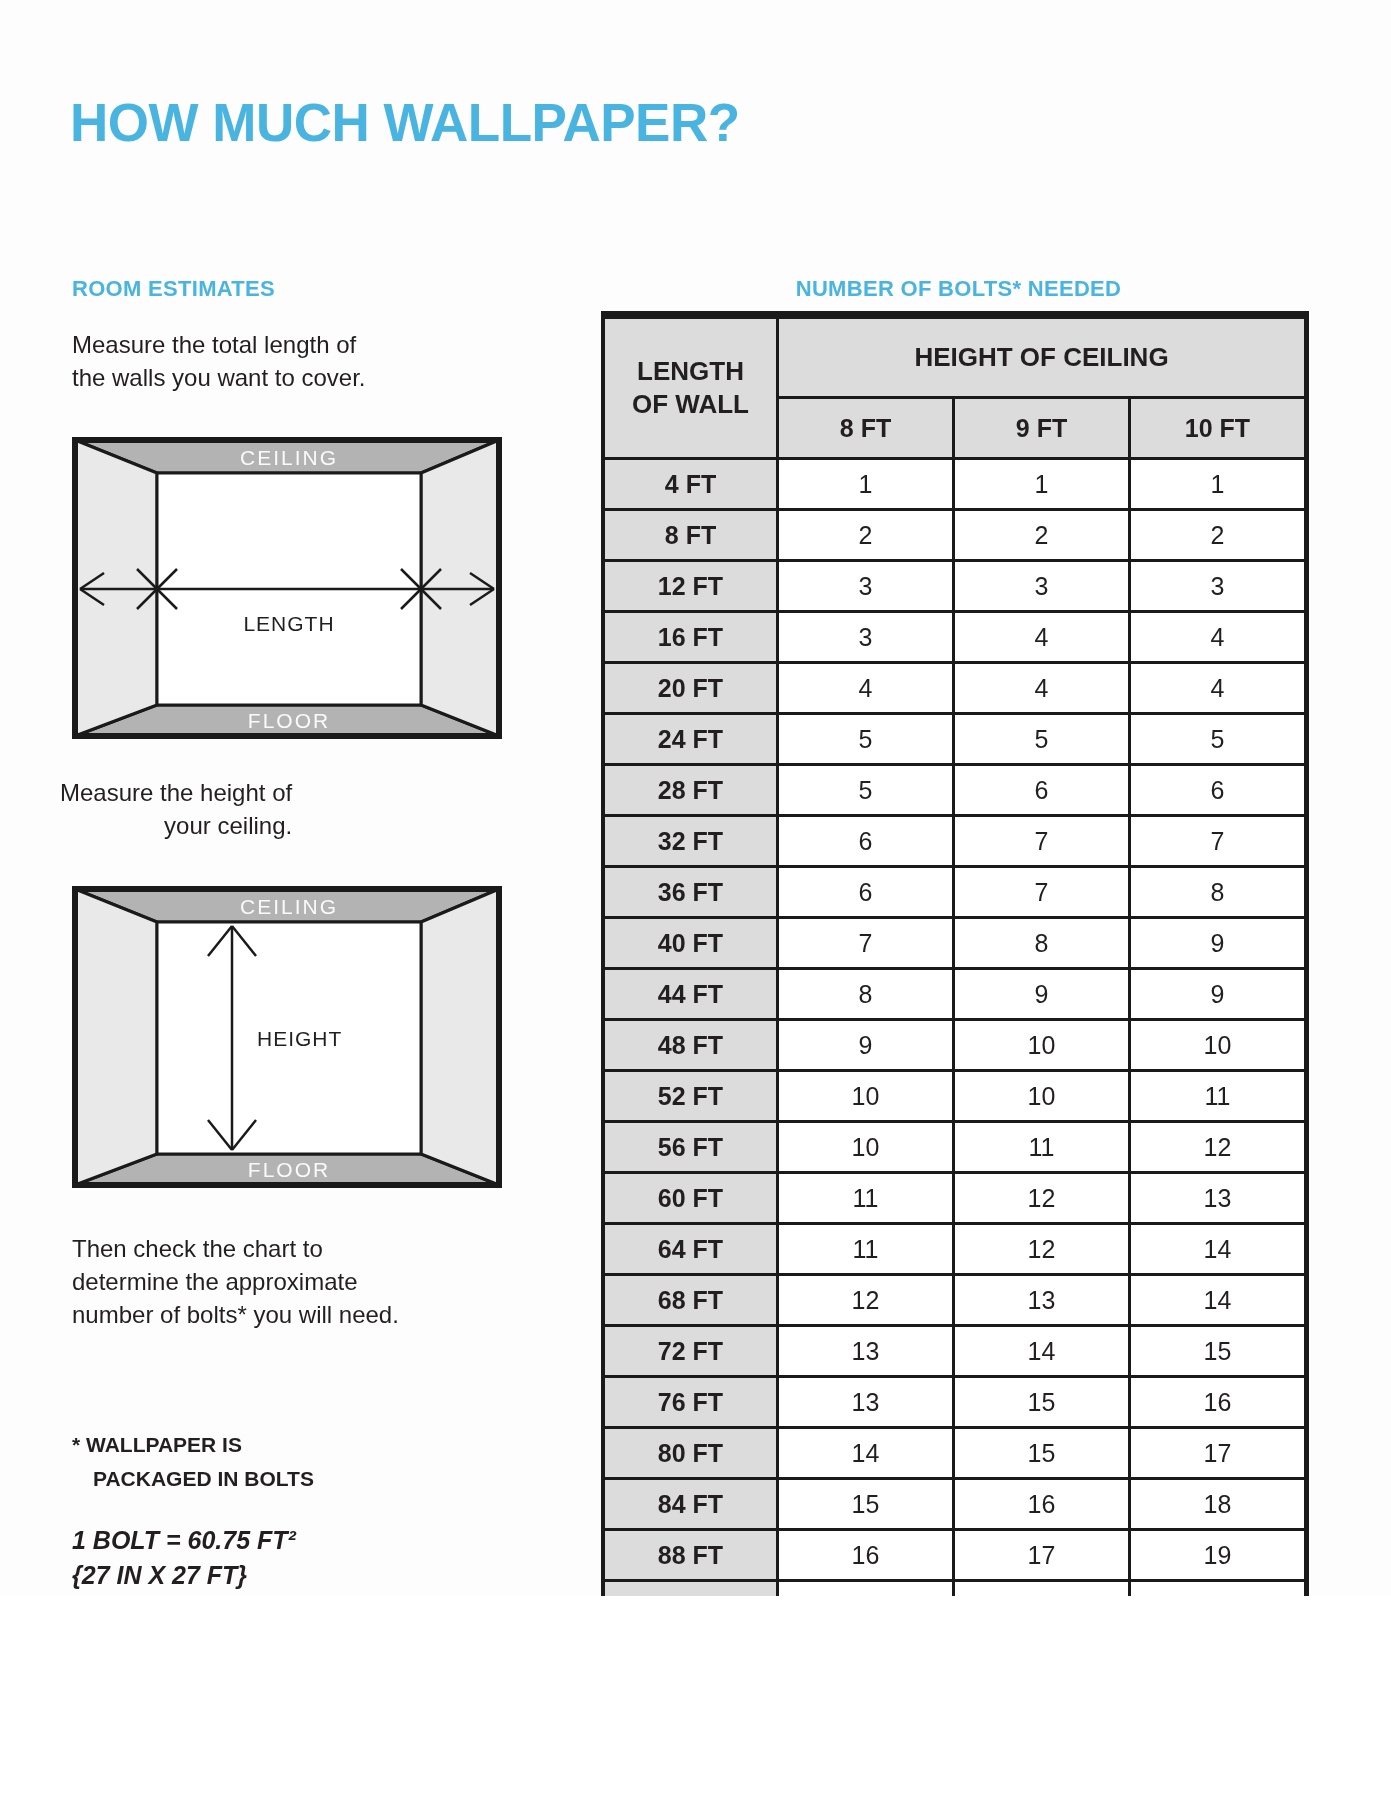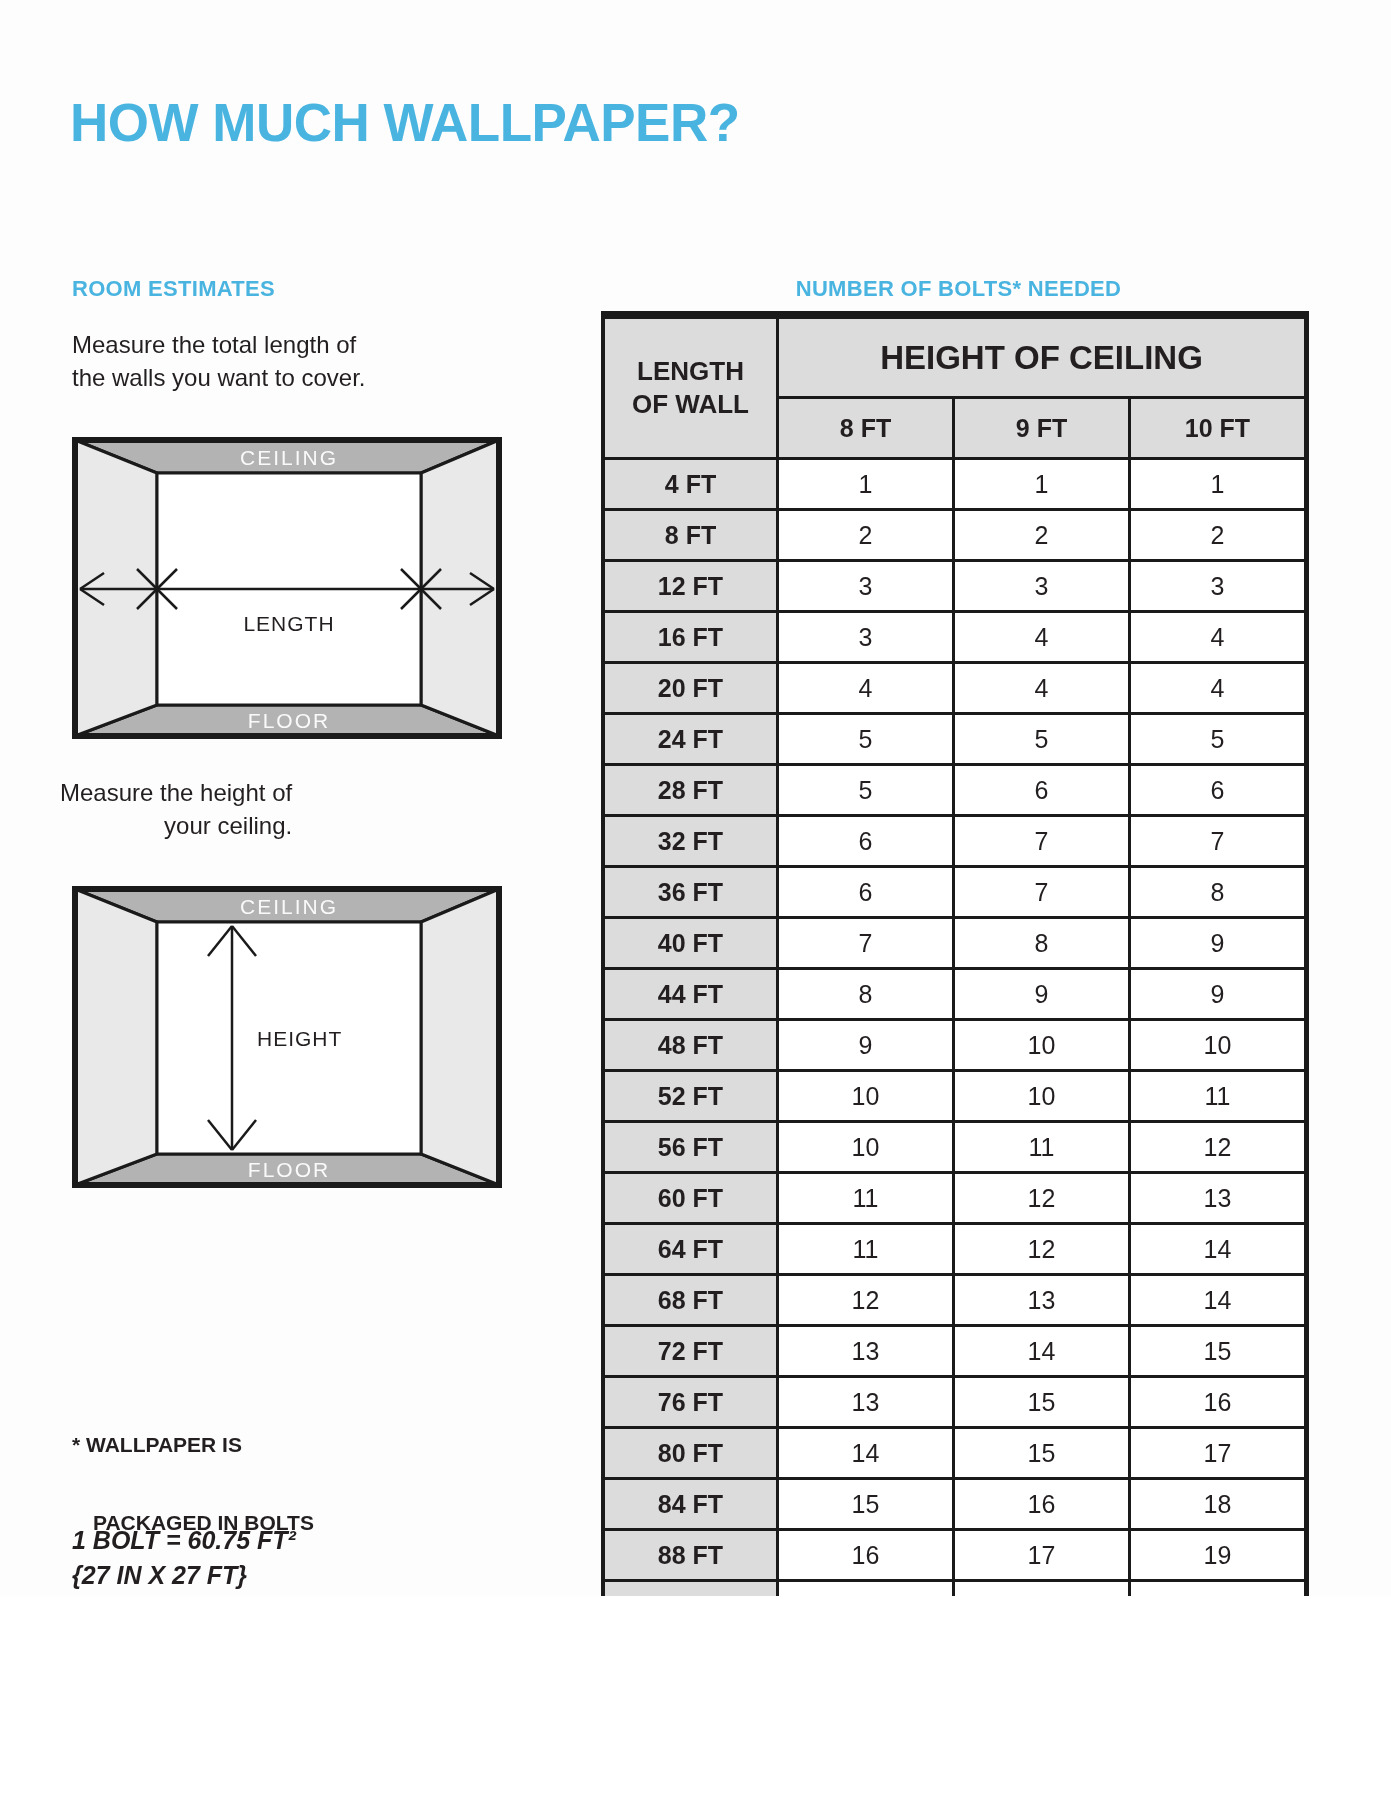"HEIGHT OF CEILING" th.group { font-size: 33px -> 26px }
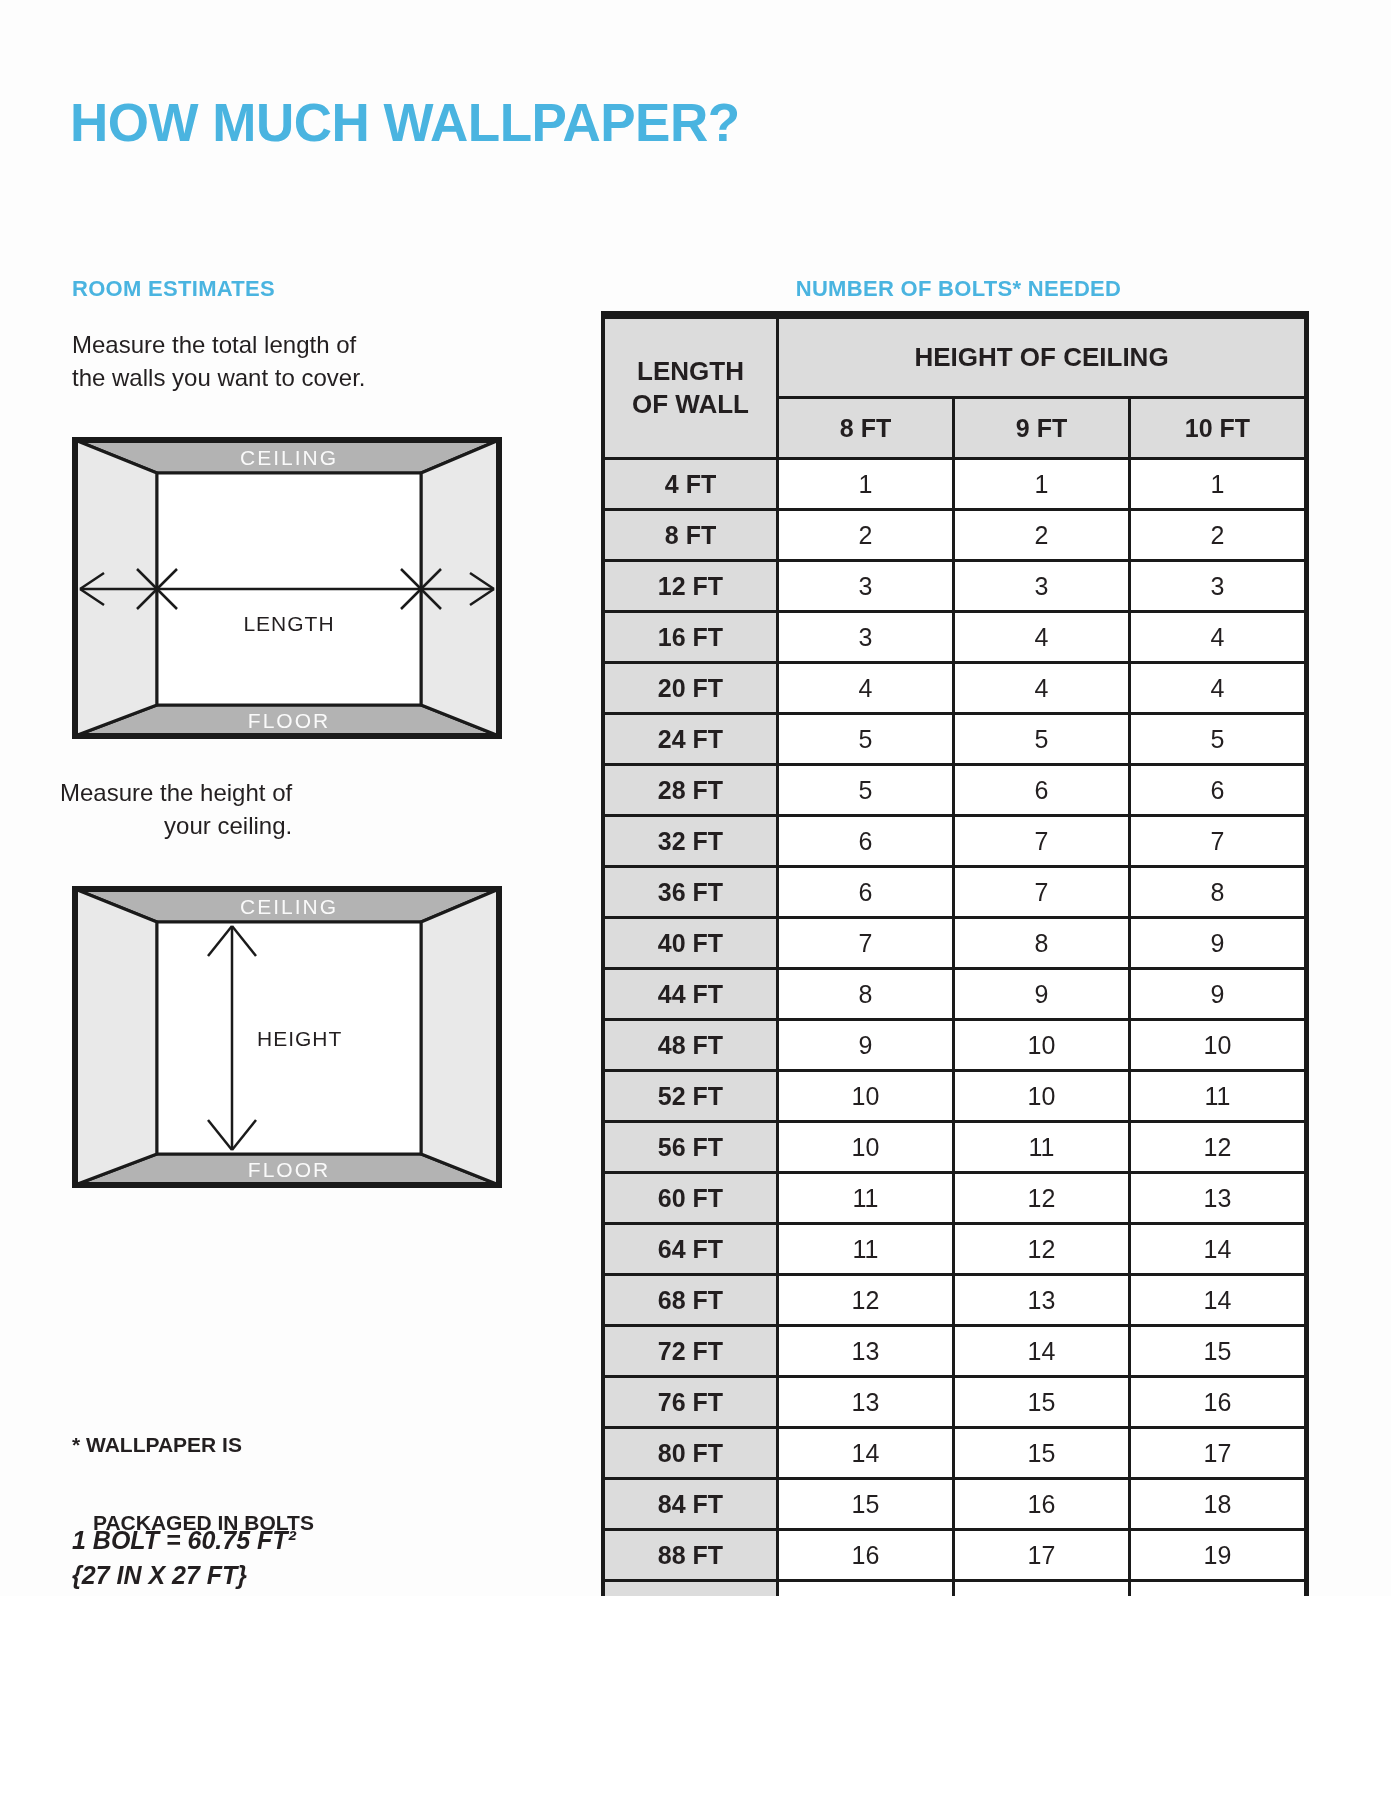"Then check the chart to" div.body-text { html: none -> <div> <div>Then check the chart to</div> <div>determine the approximate</div> <div>number of bolts* you will need.</div> </div> }
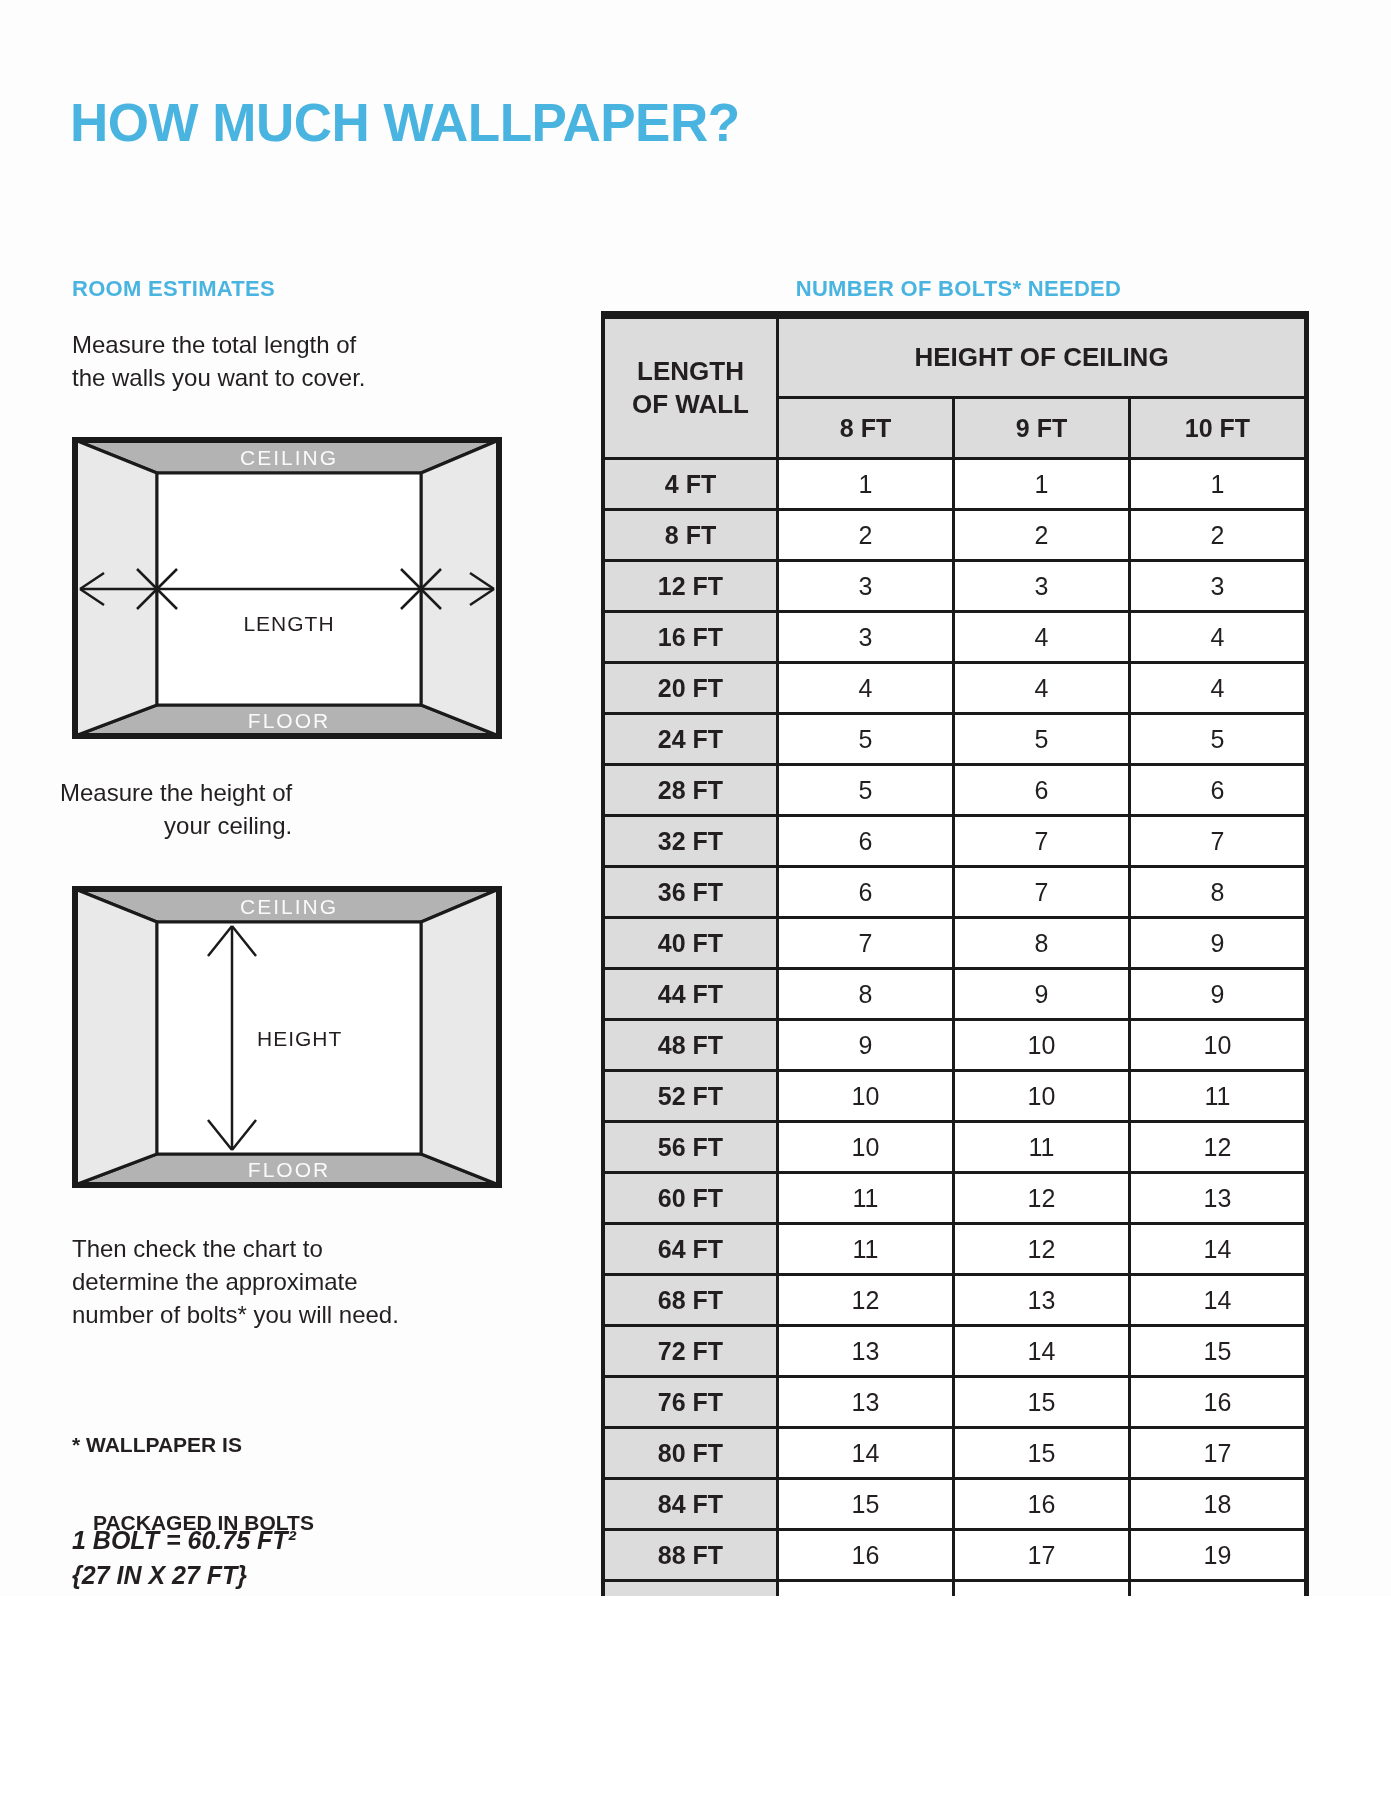"PACKAGED IN BOLTS" .footnote-pos .indent { margin-top: 44px -> none }
